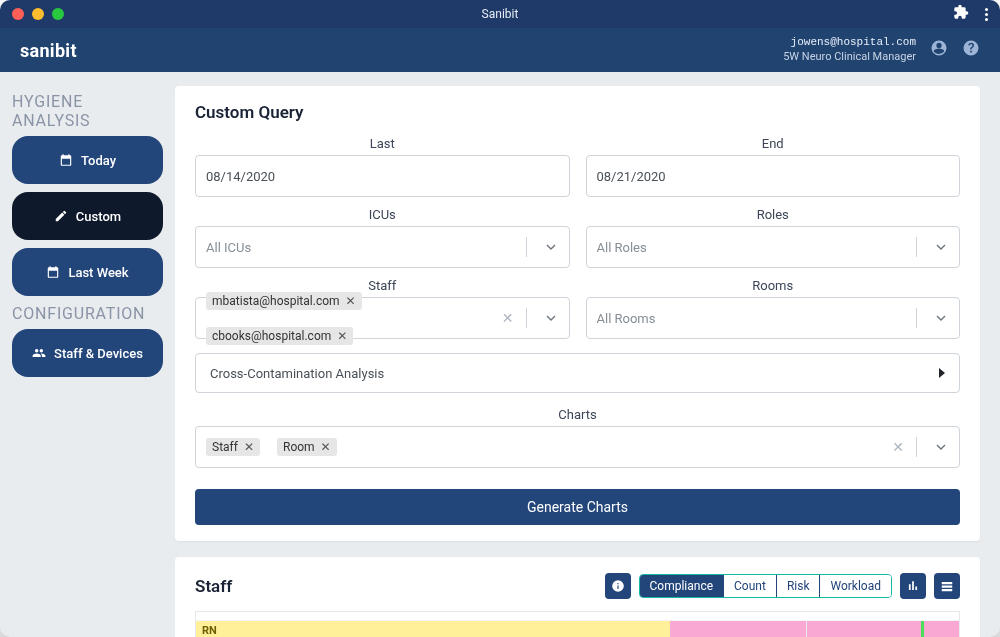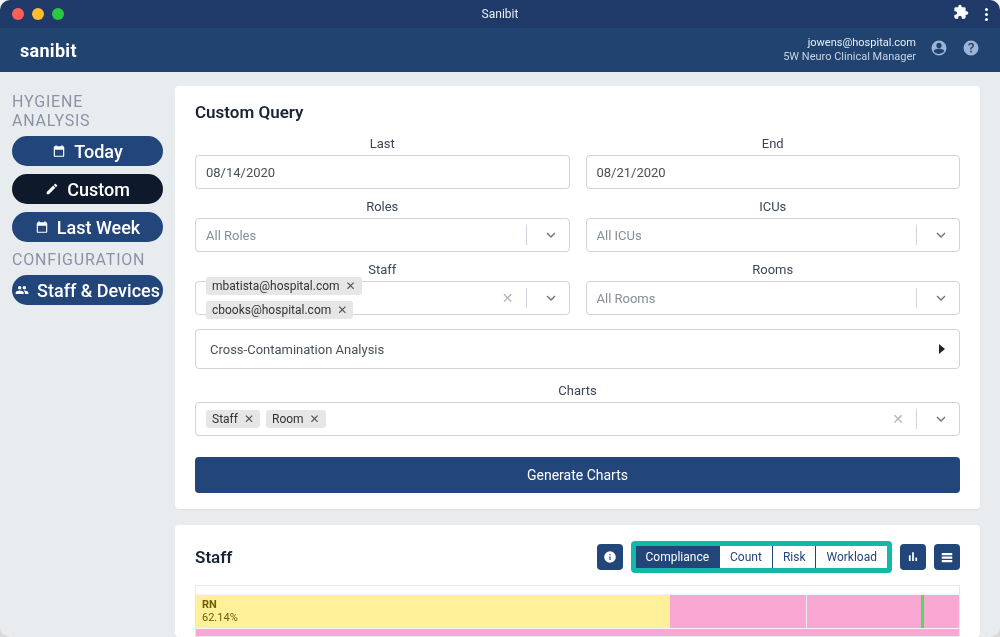"jowens@hospital.com" .user-block .email { font-family: none -> Liberation Mono, monospace }
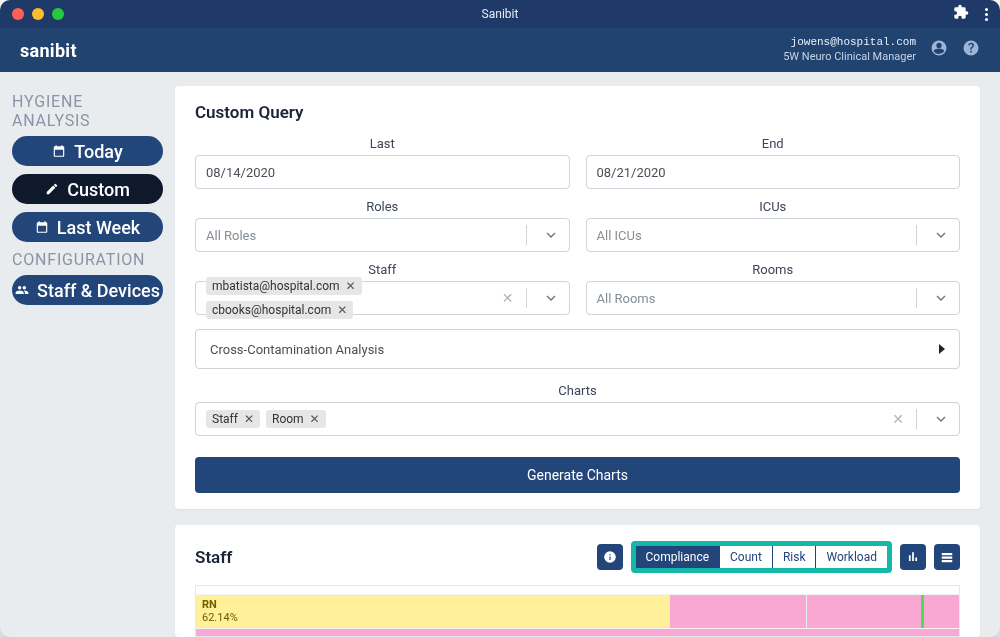"Today" .side-btn { font-size: 18px -> 13px; height: 30px -> 48px }
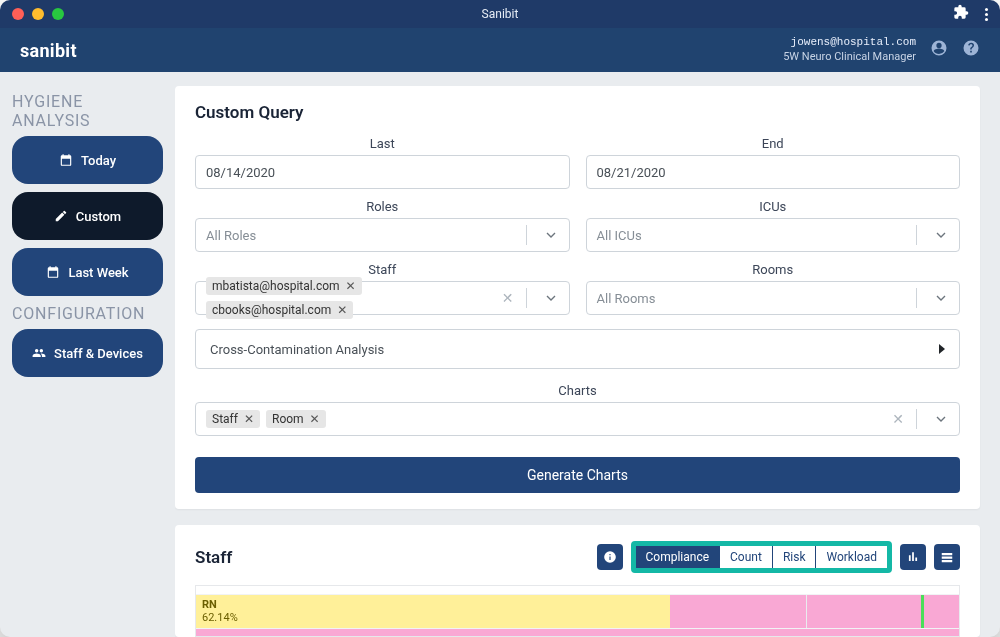"08/14/2020" .input, .select { height: 34px -> 42px }
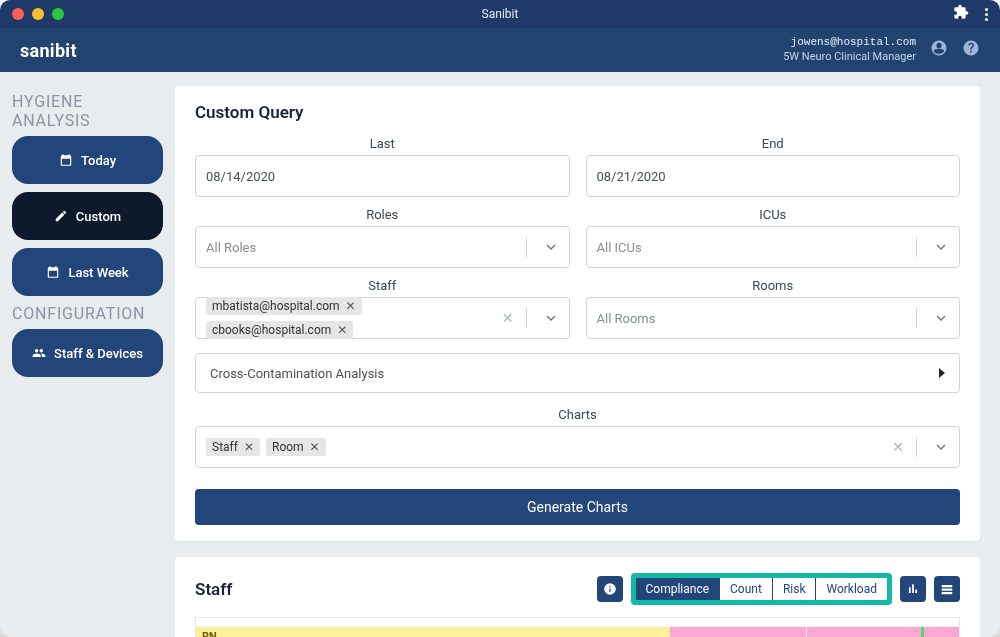"Roles" div.col { order: before "ICUs" -> after "ICUs" }
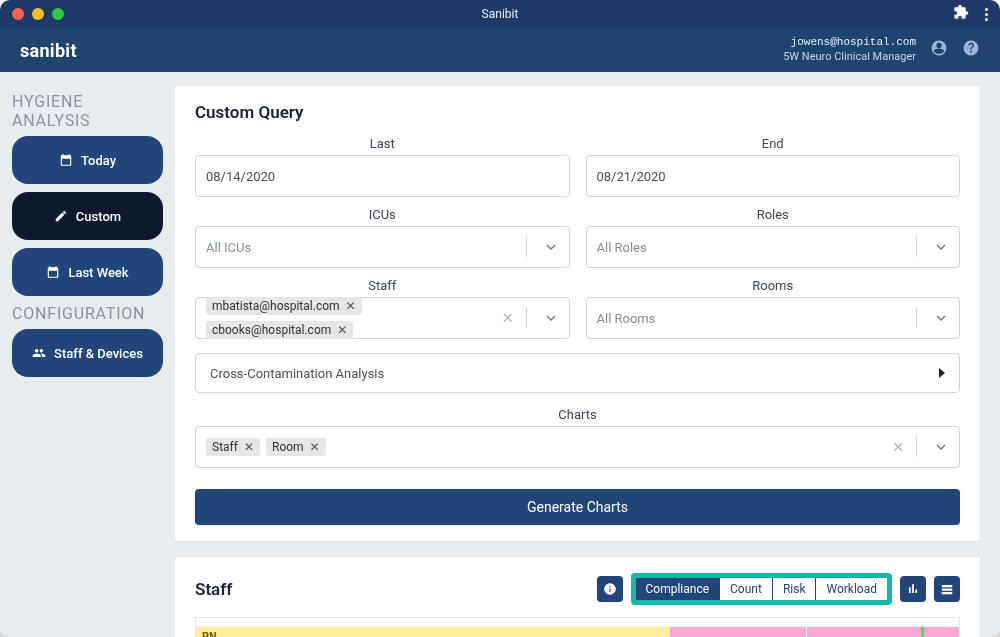"mbatista@hospital.com" .tags { gap: 6px -> 17px }
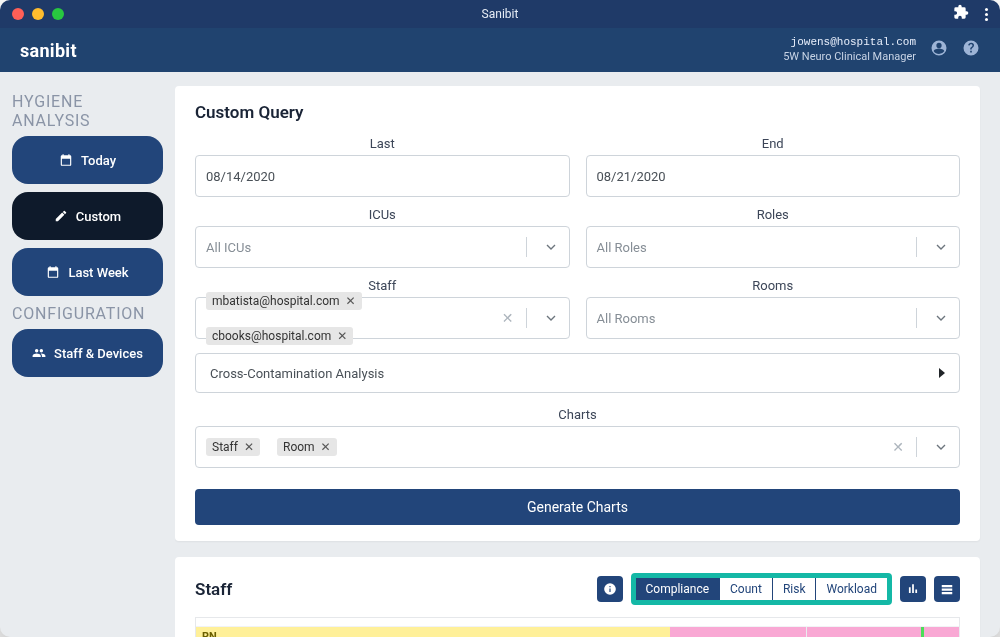"Compliance" .seg { border: 5px solid #14b8a6 -> 1px solid #14b8a6 }
